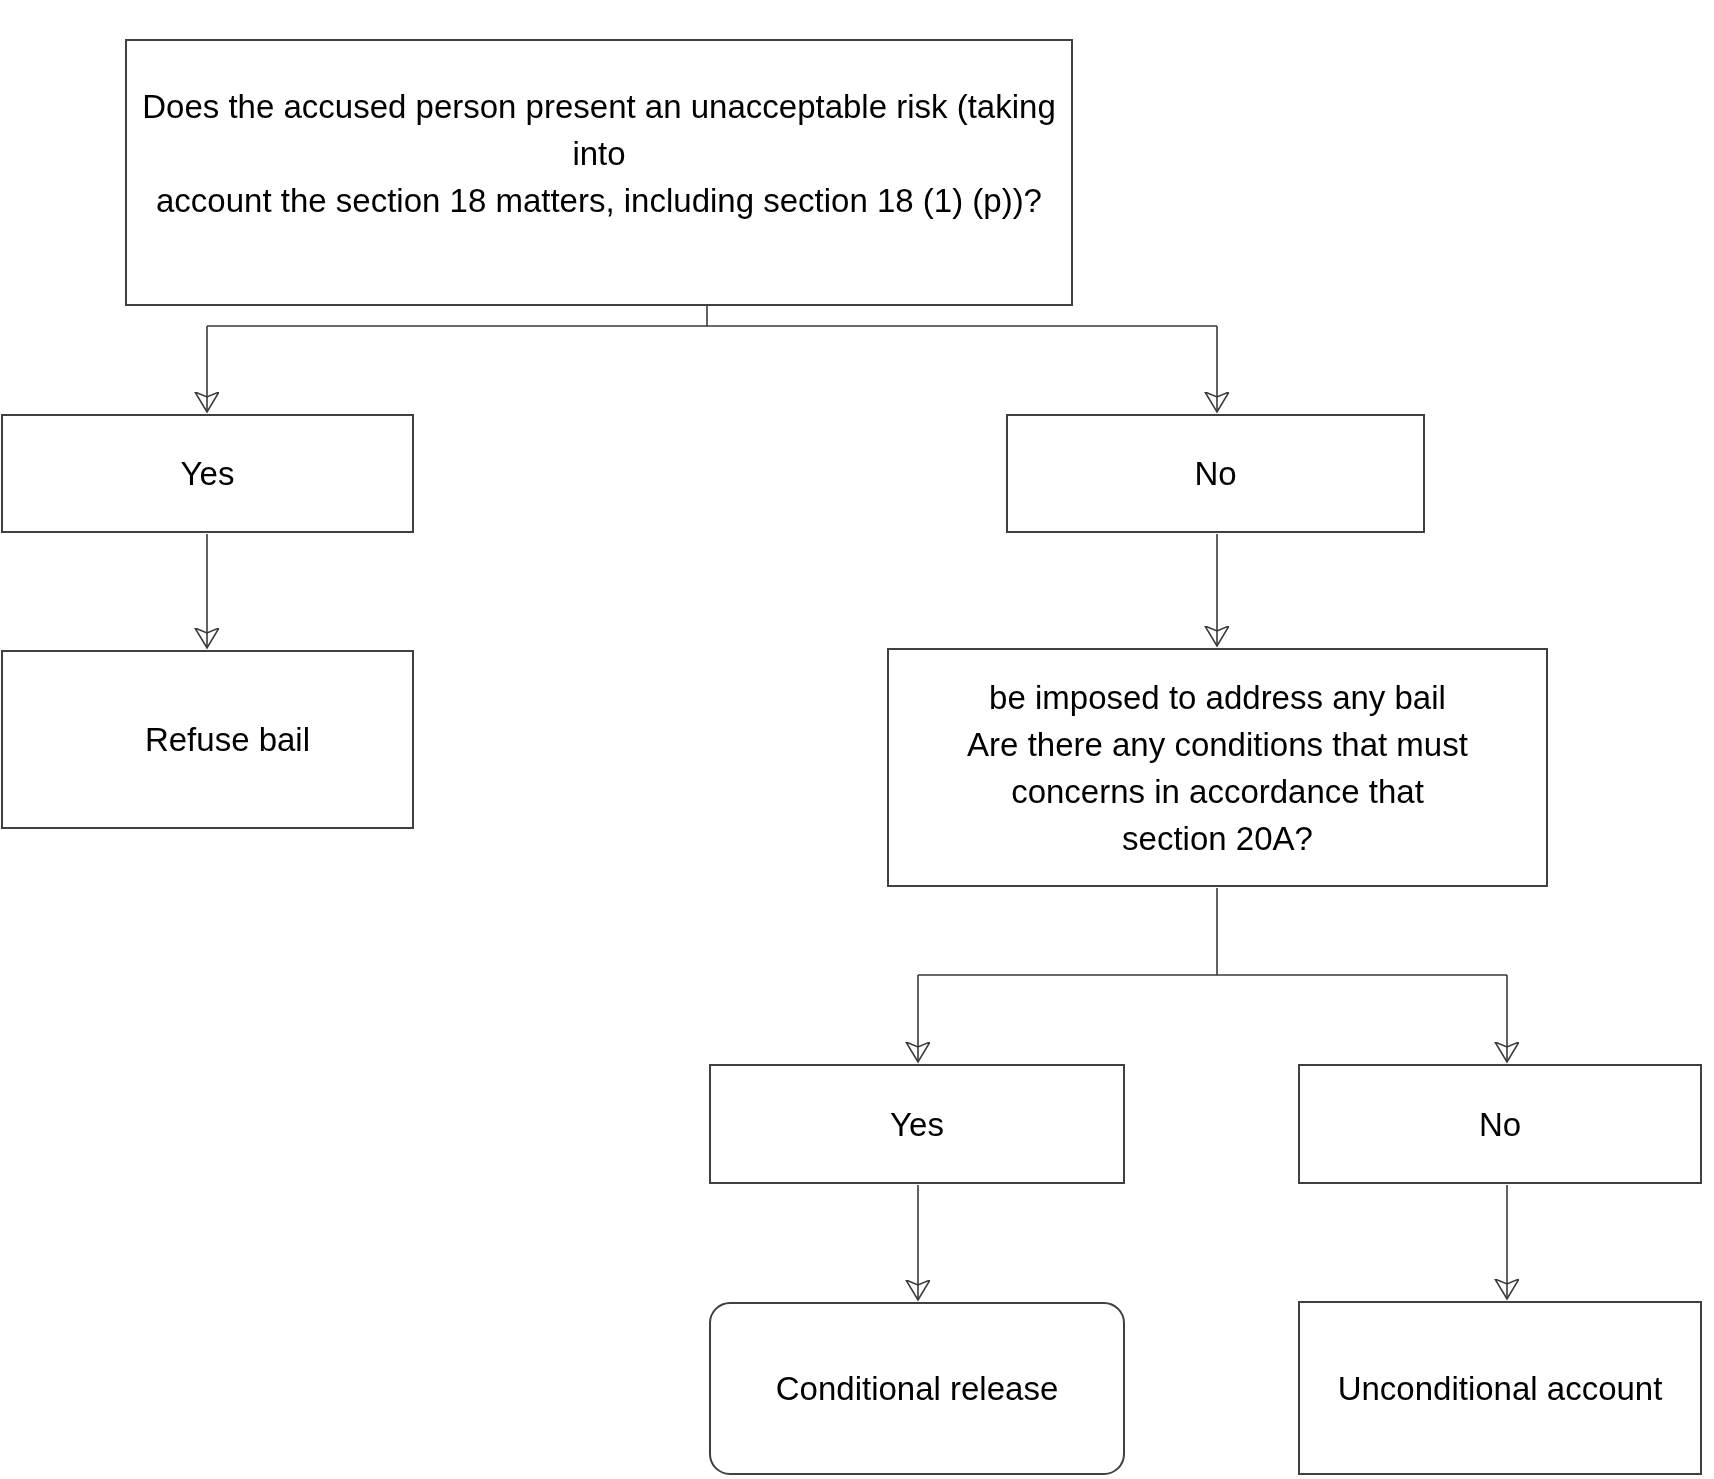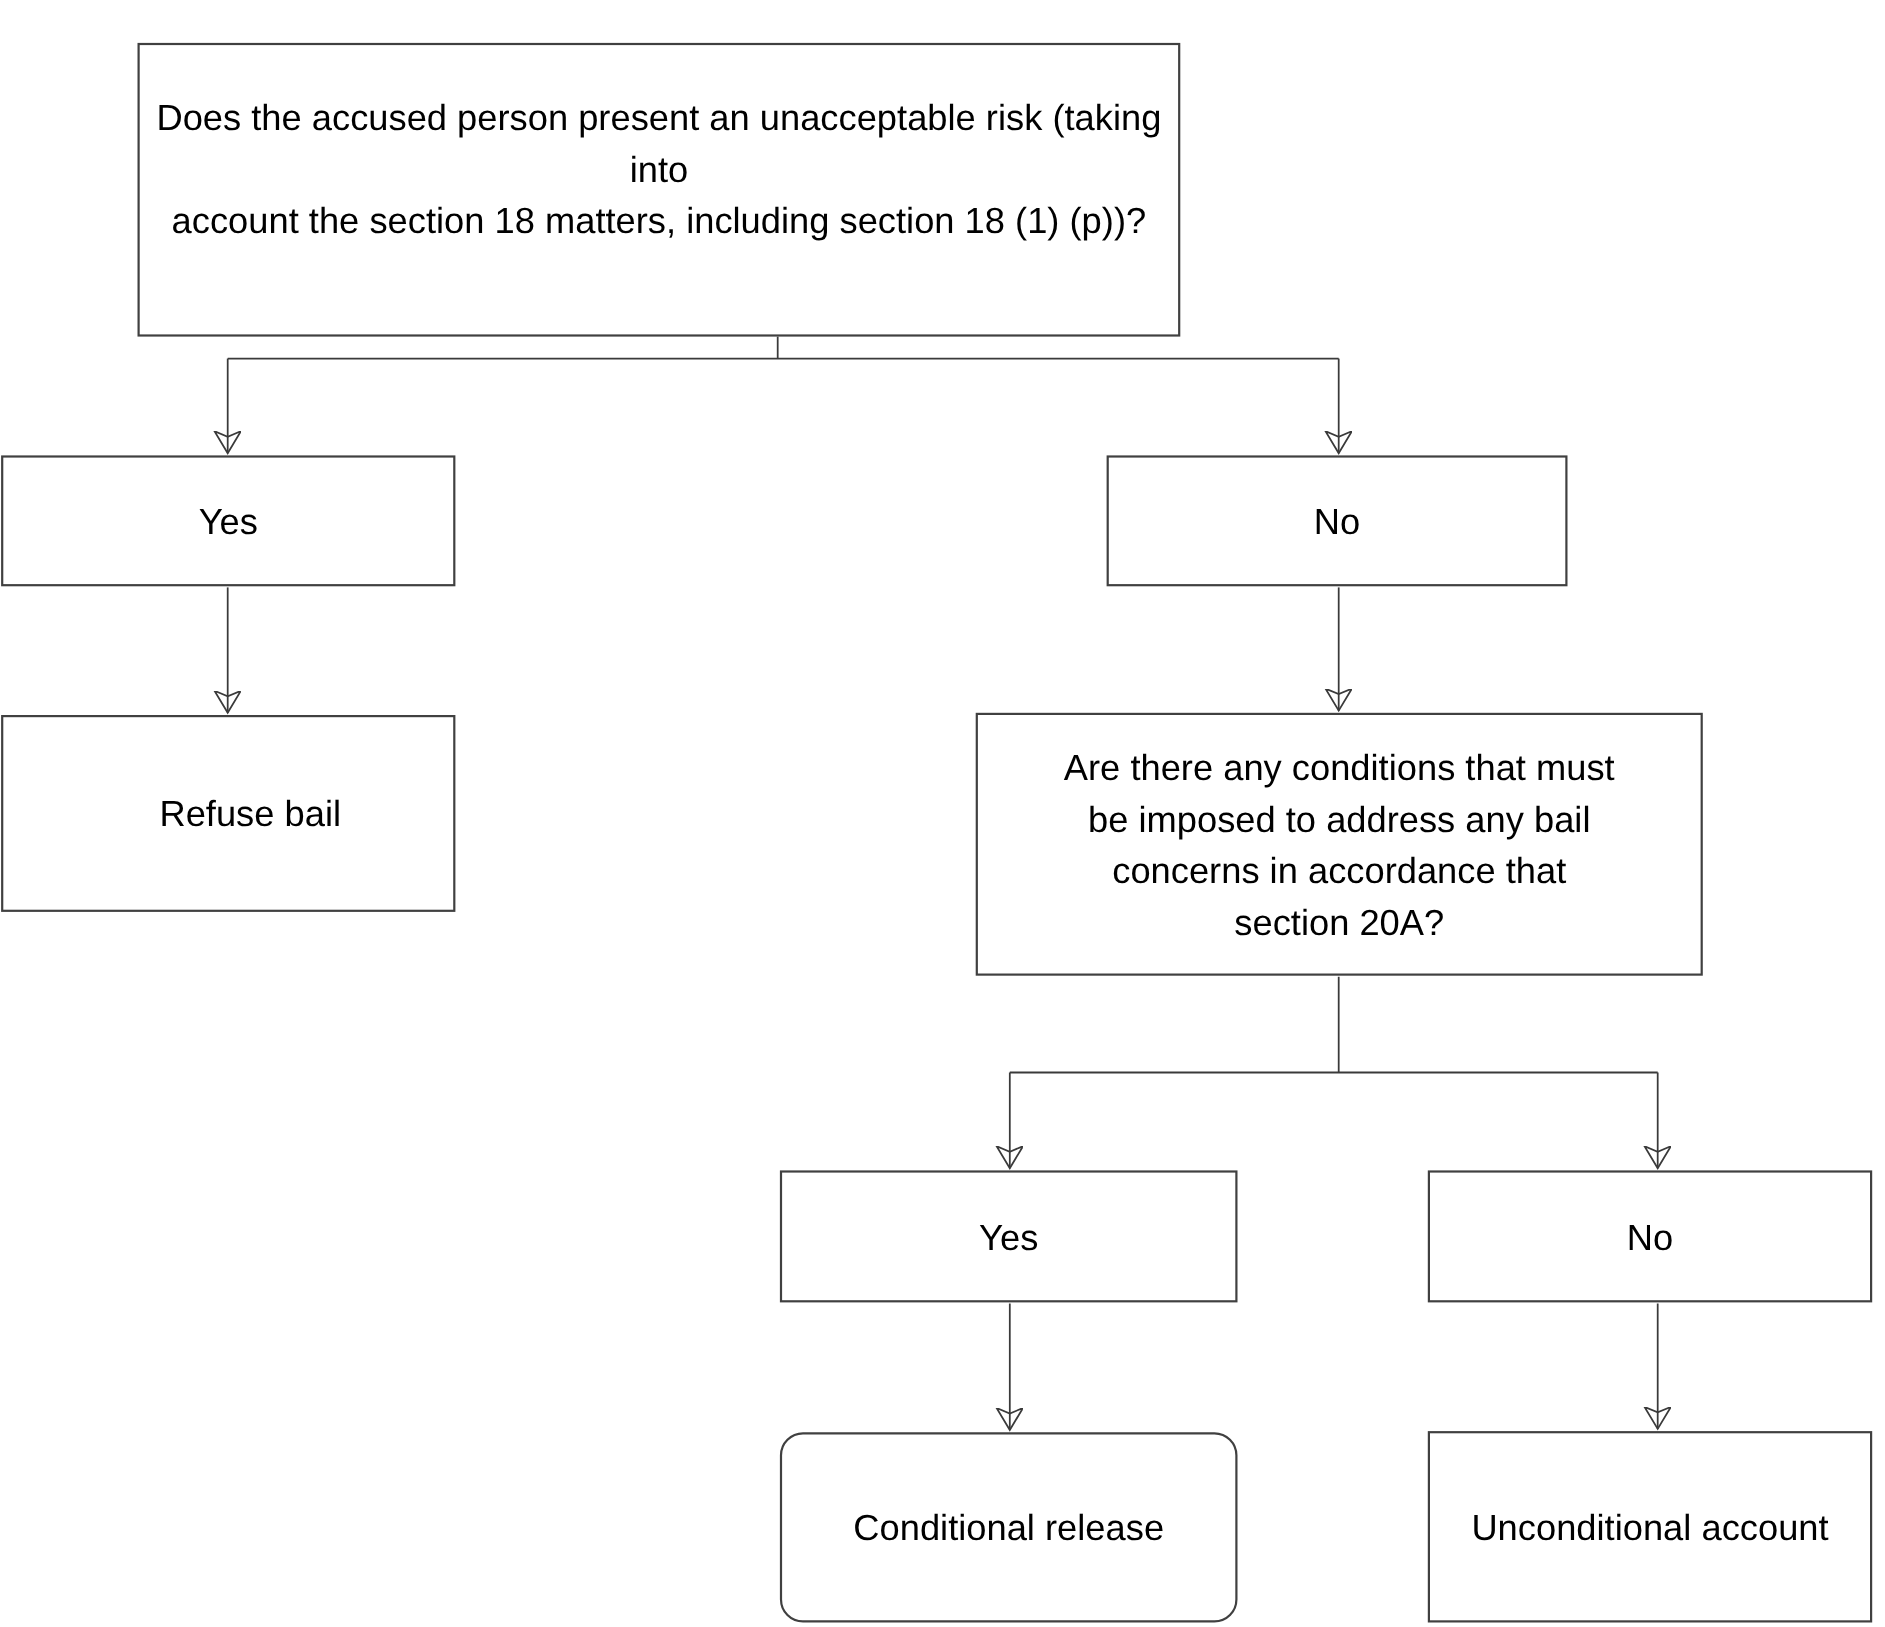"Are there any conditions that" div { order: before "be imposed to address any" -> after "be imposed to address any" }
